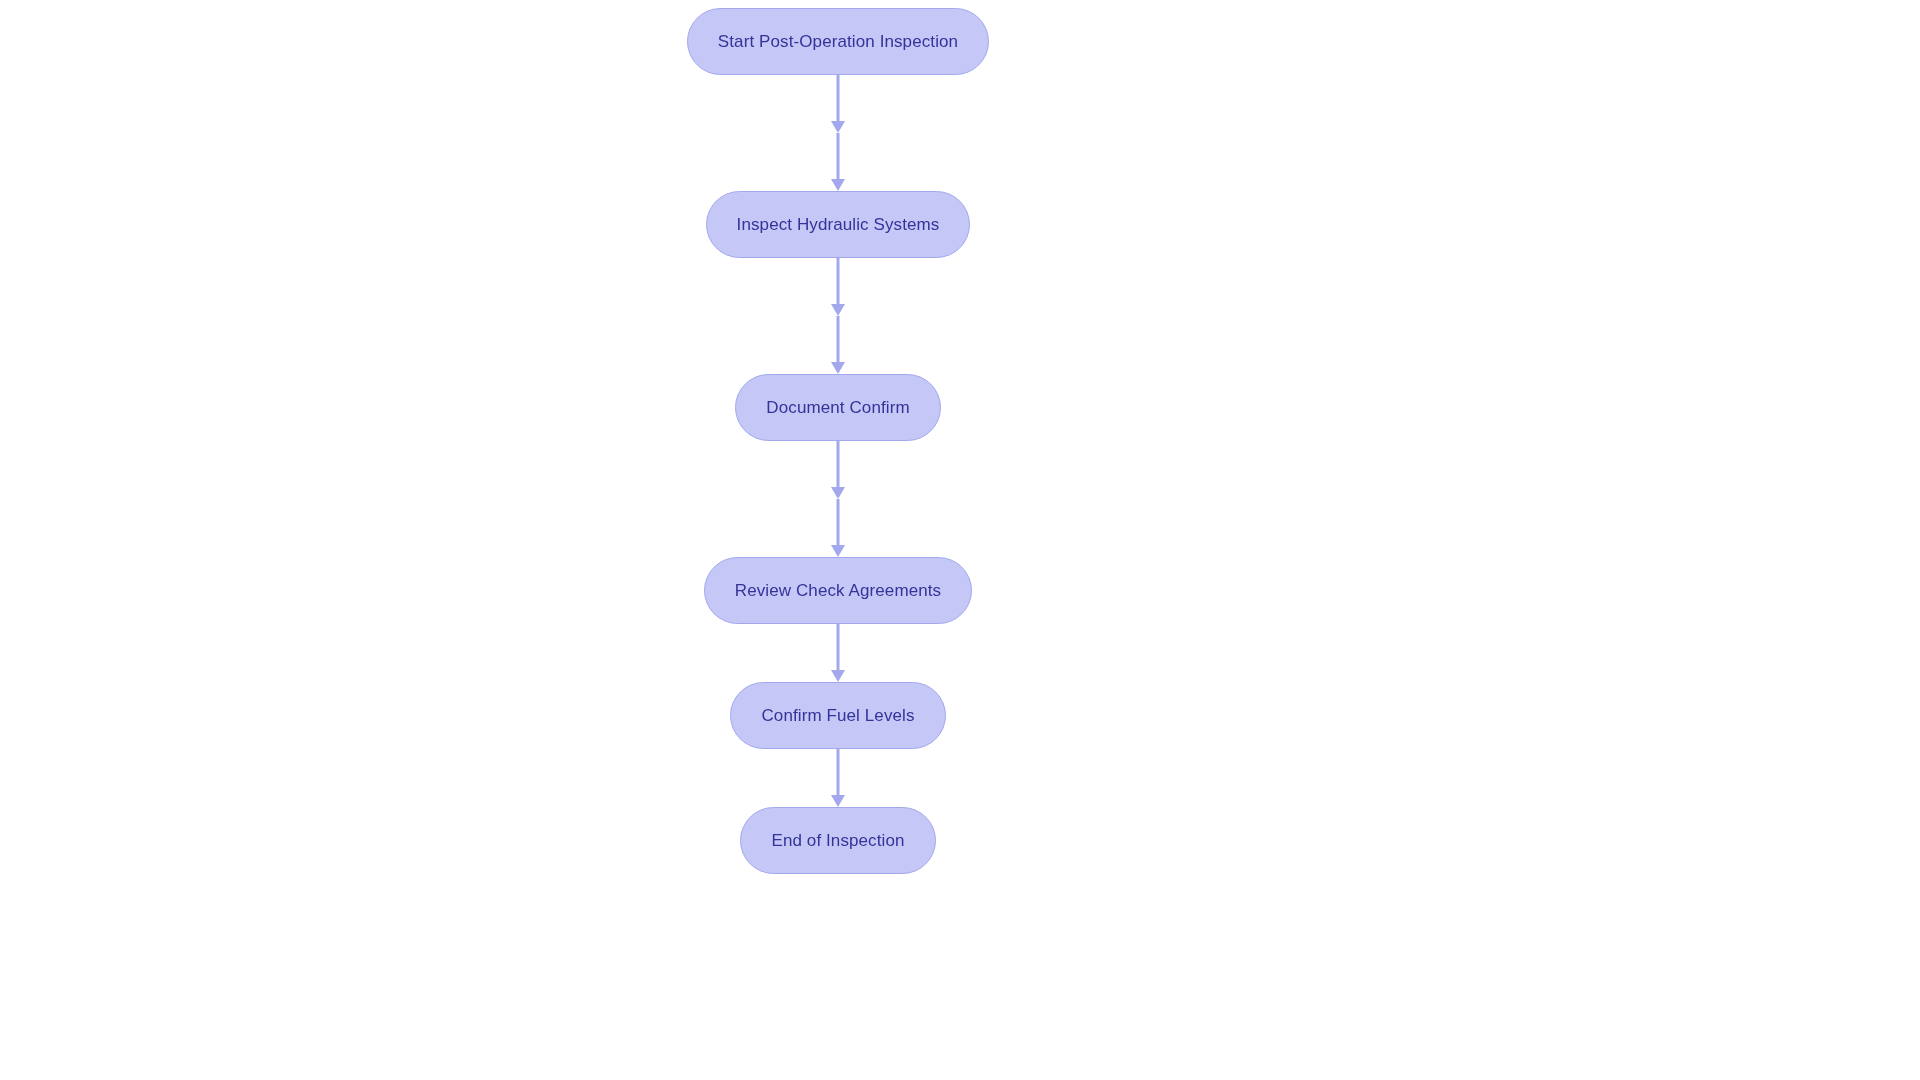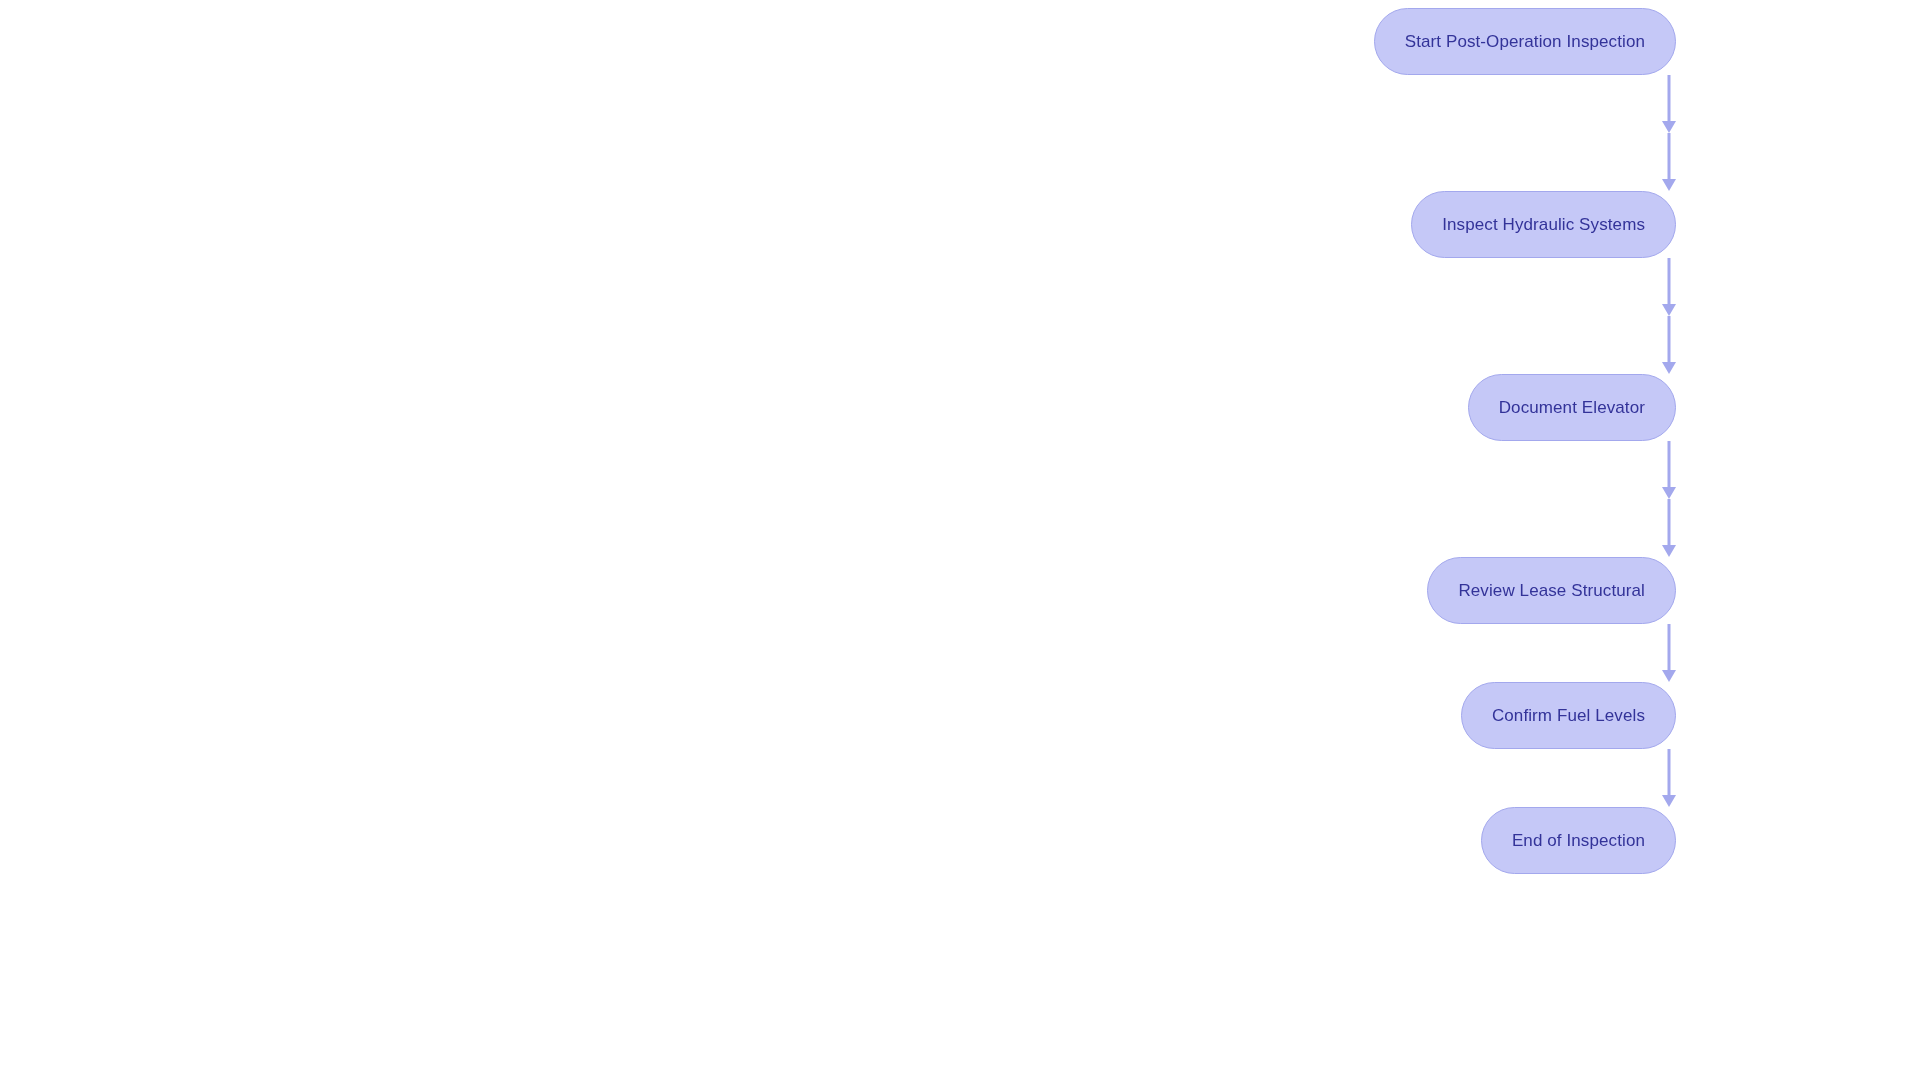"Start Post-Operation Inspection" .flow-column { align-items: flex-end -> center }
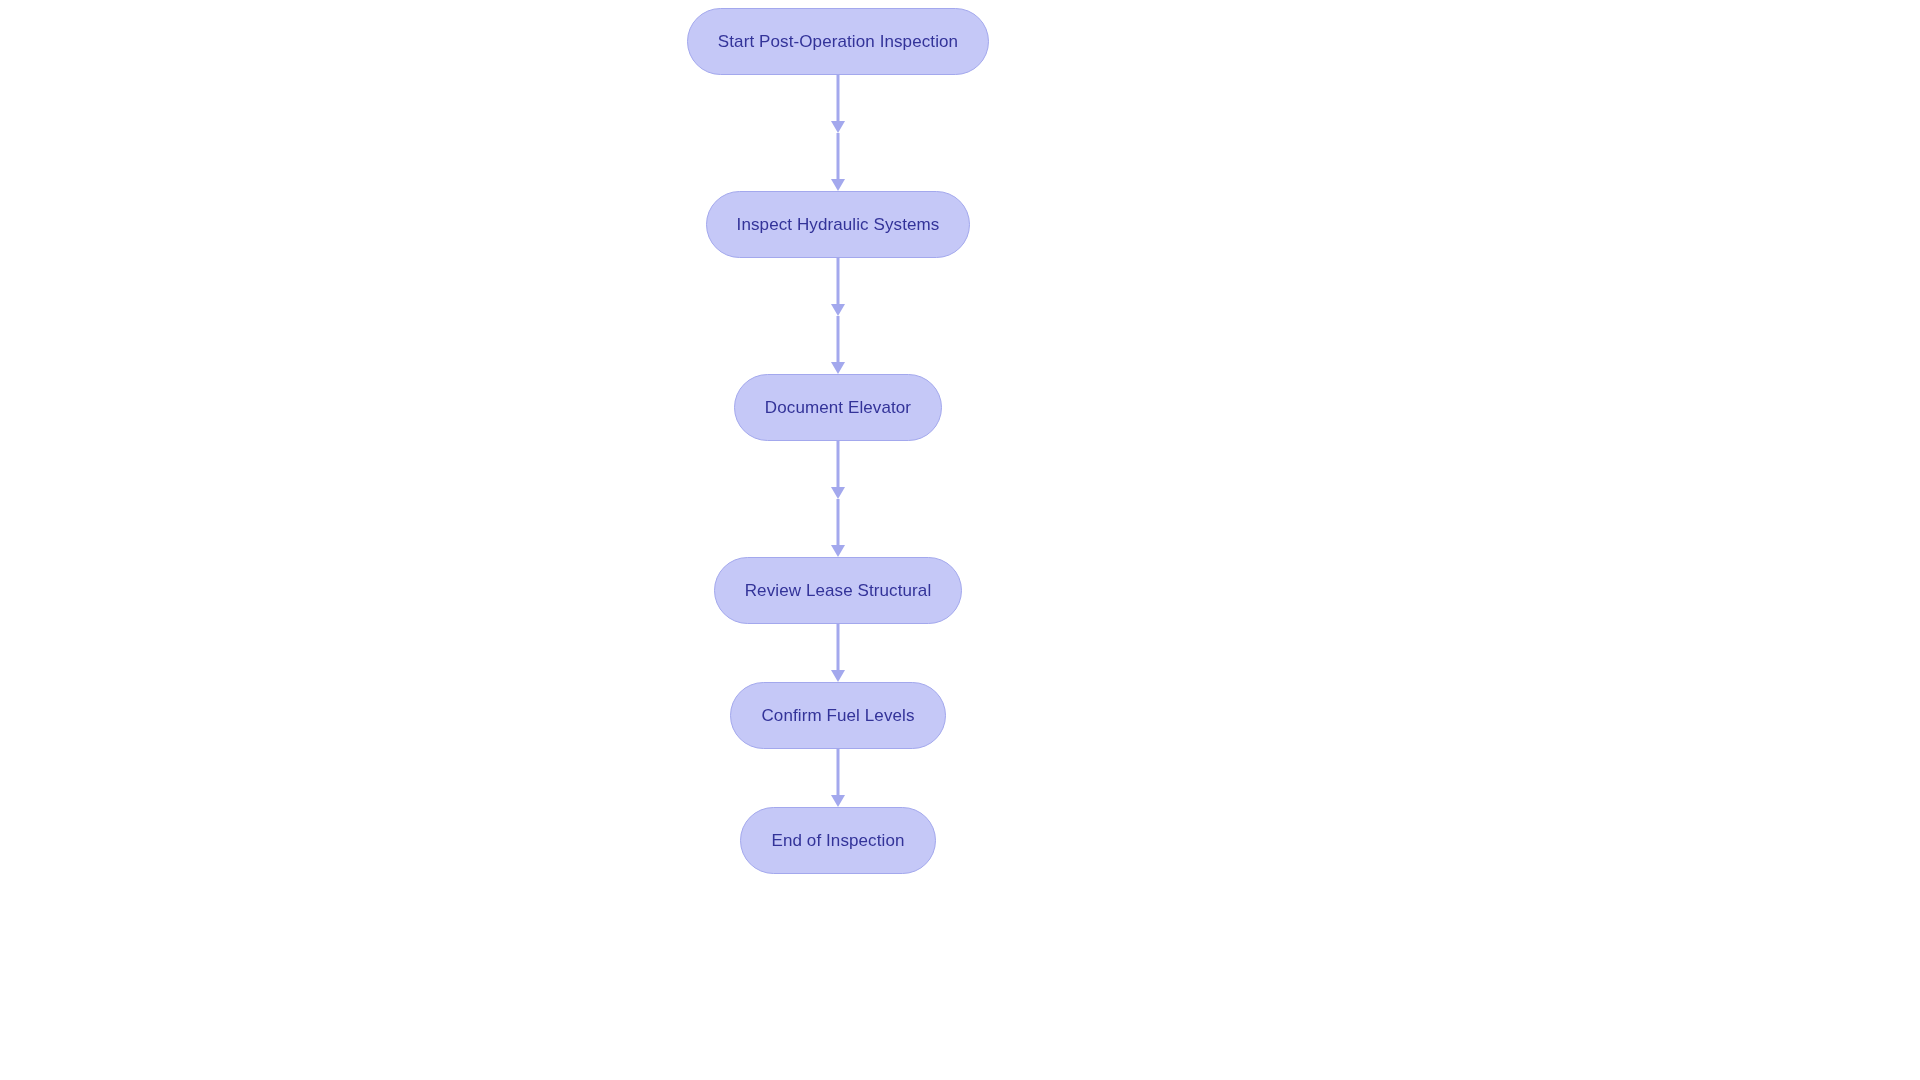"Document Elevator" span.node-label { text: Elevator -> Confirm }
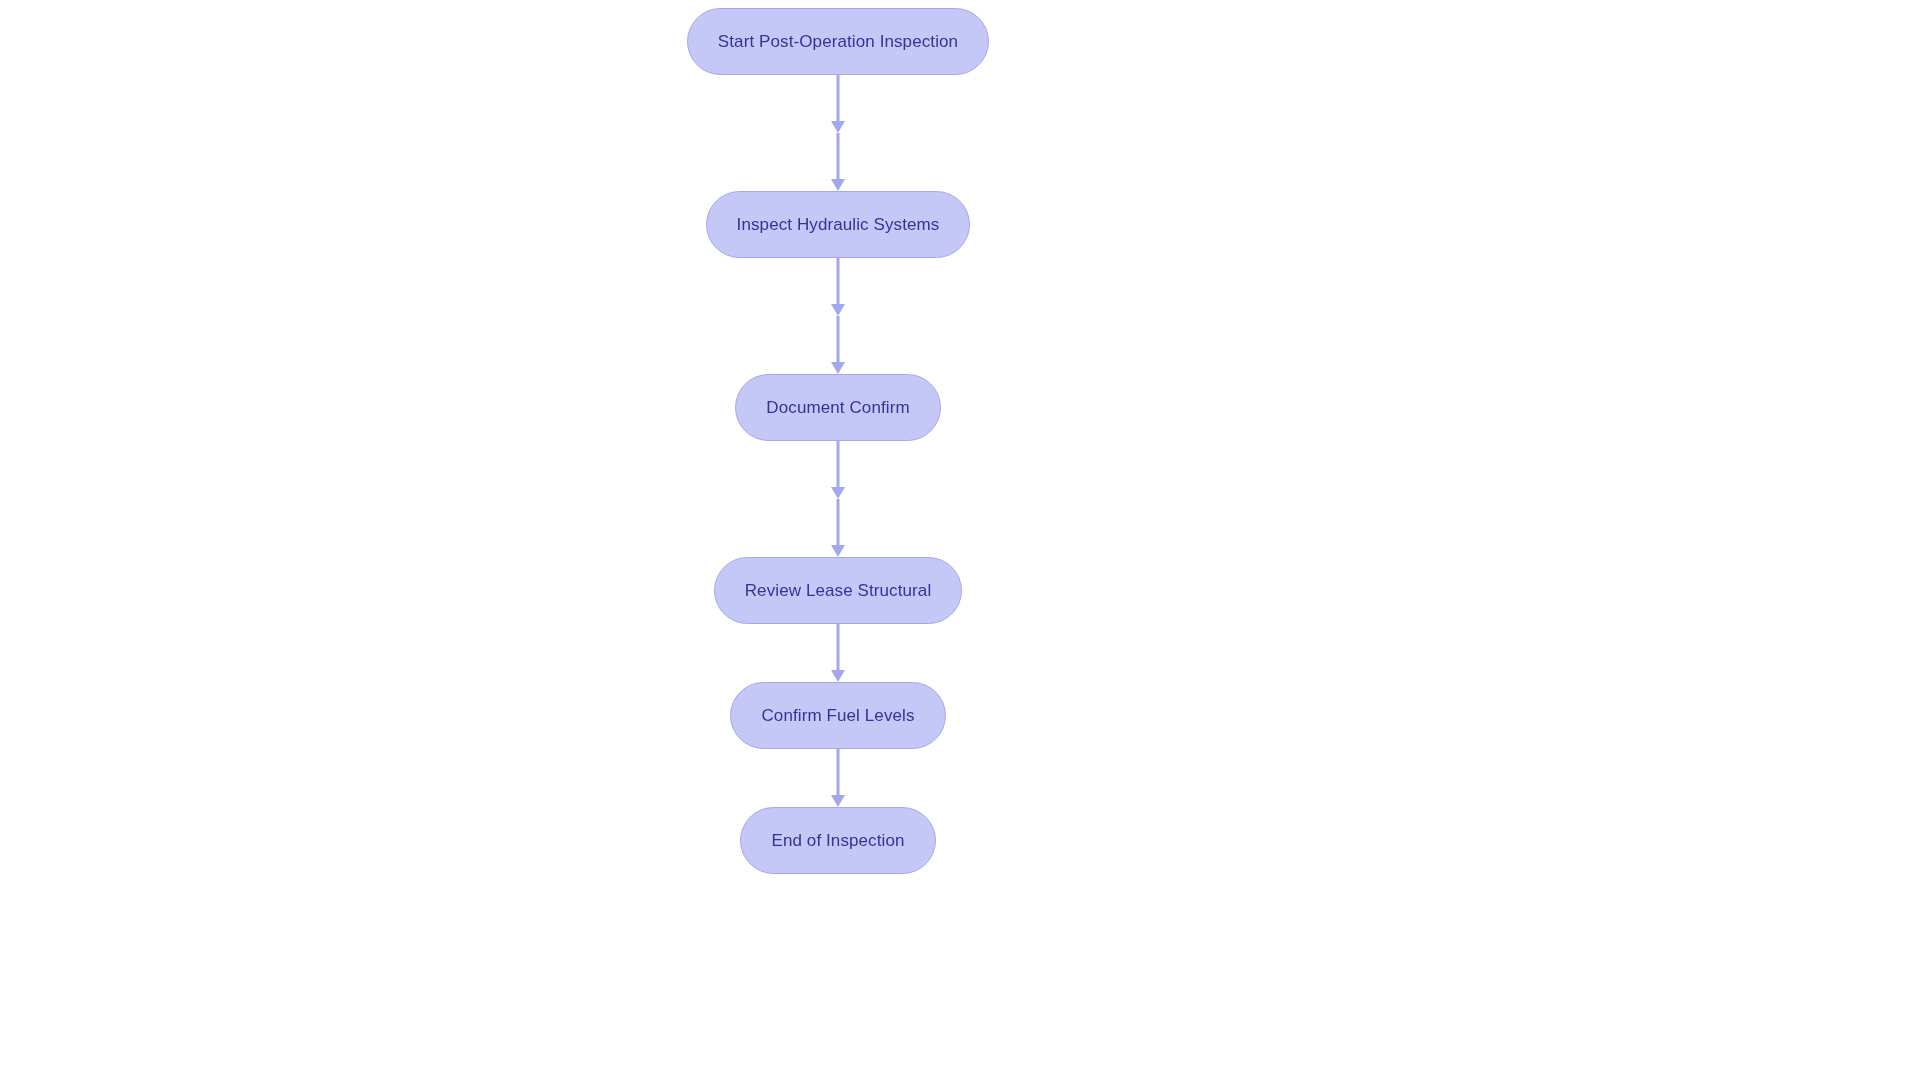"Review Lease Structural" span.node-label { text: Lease Structural -> Check Agreements }
